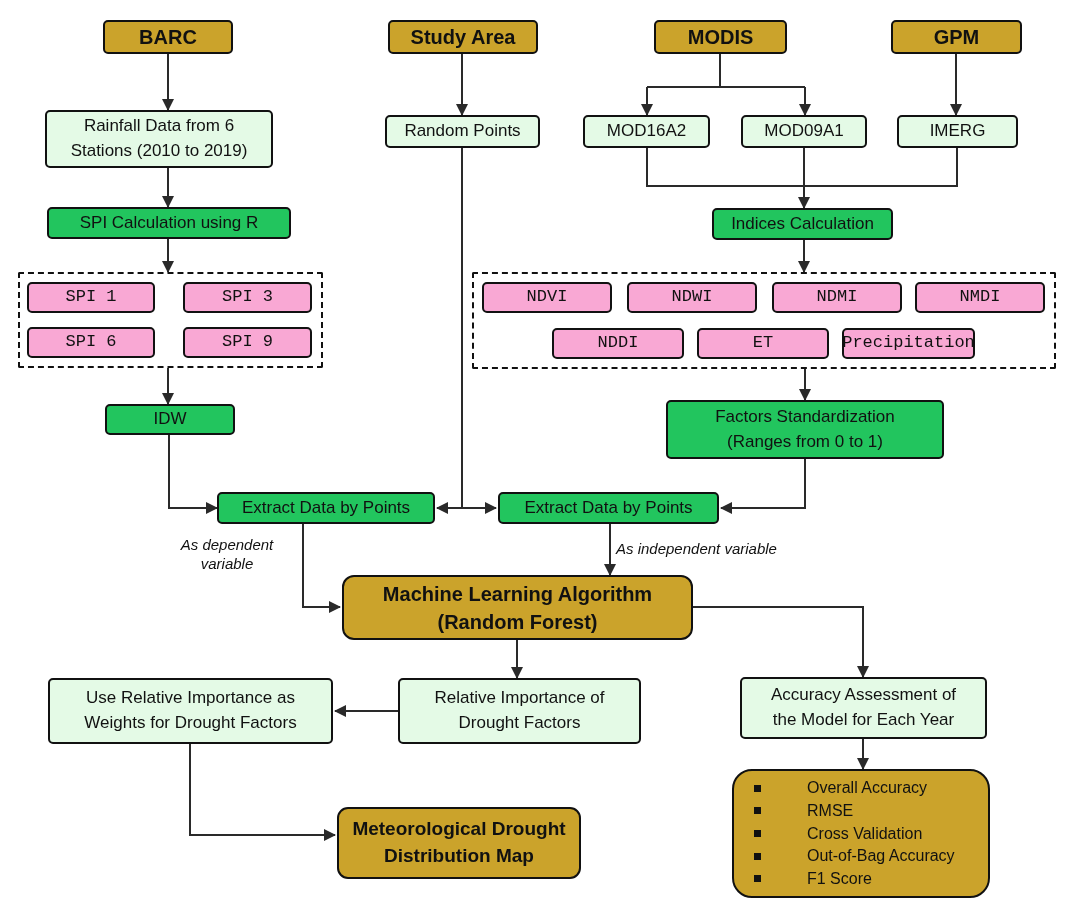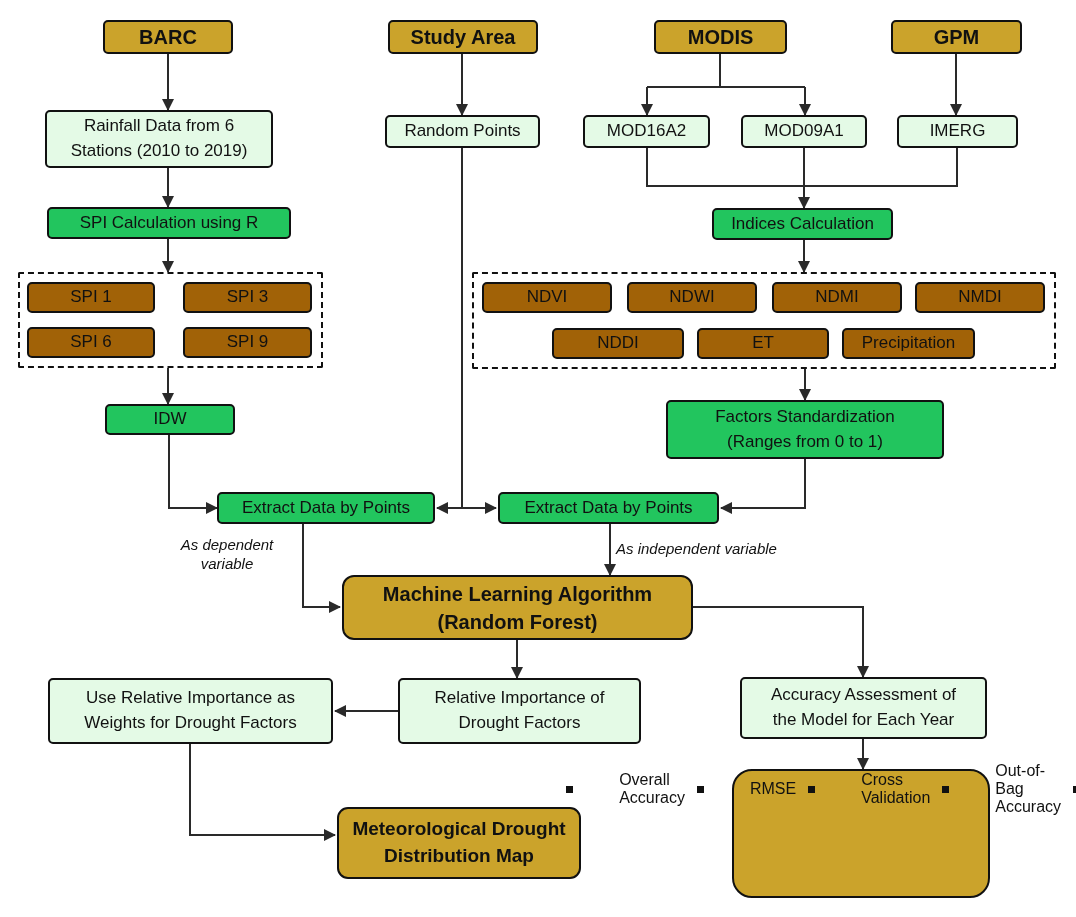"SPI 1" .blue { background: #a16207 -> #f9a8d4; font-family: none -> Liberation Mono, monospace }
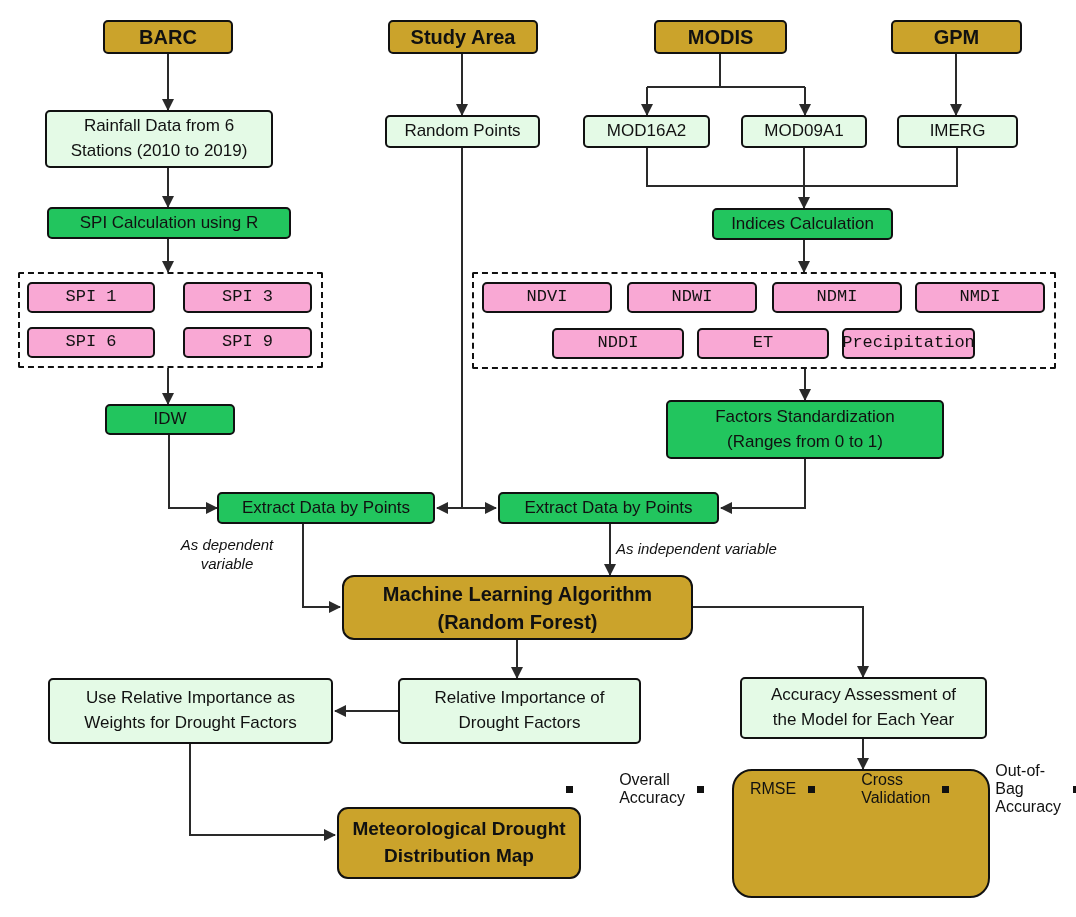"Overall Accuracy" .metrics { flex-direction: none -> column }
